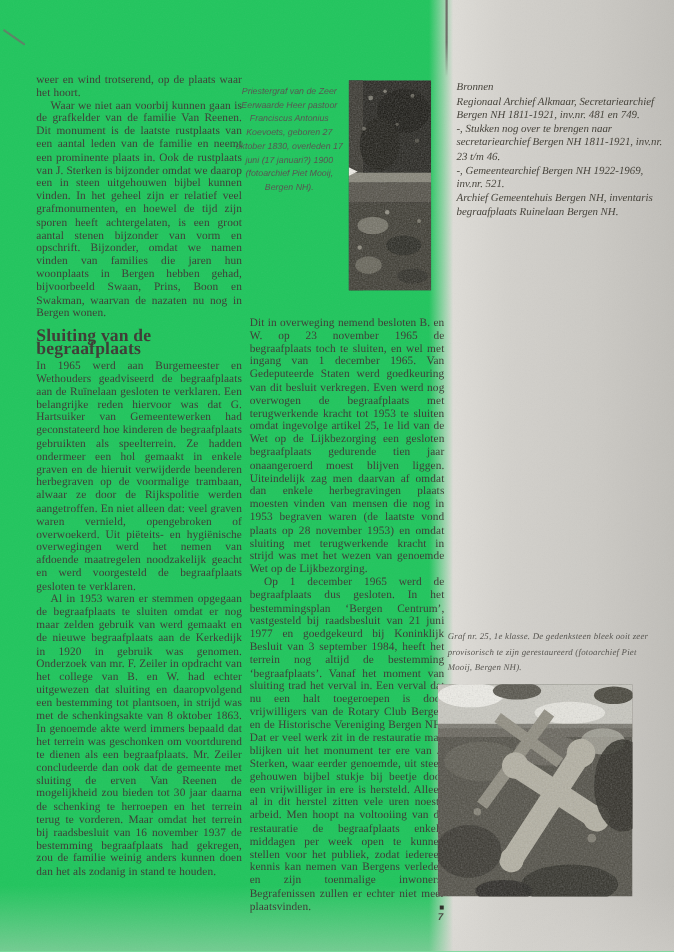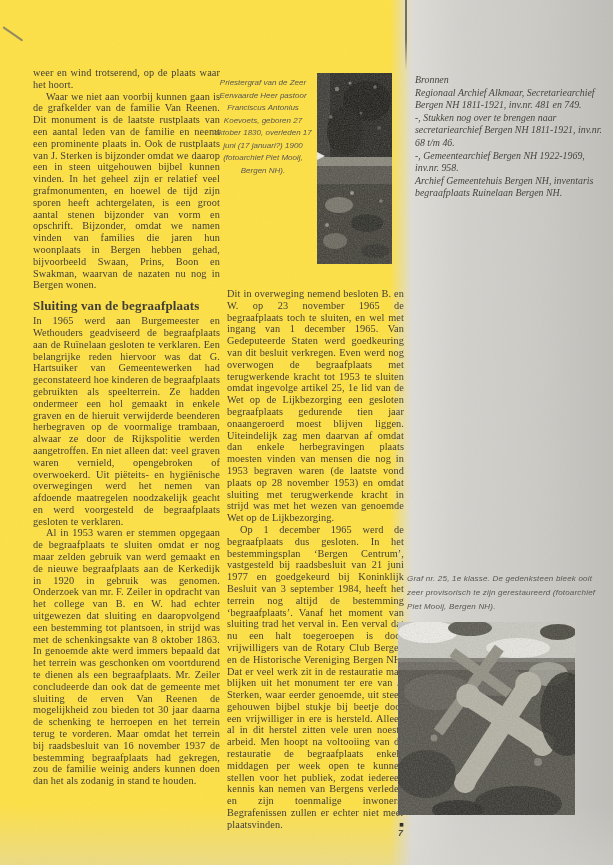"weer en wind trotserend, op" .page { background: #fde047 -> #22c55e }
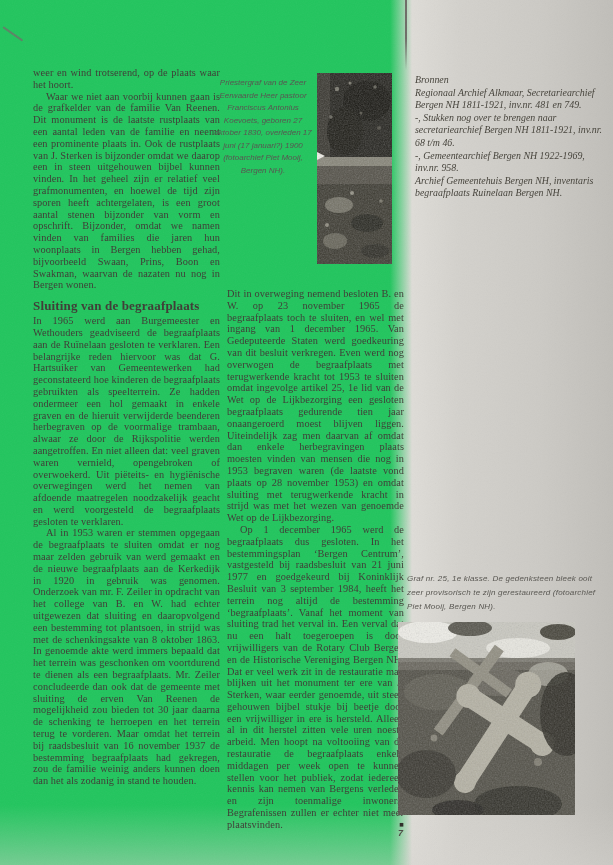"-, Stukken nog over te" div.src { text: 68 -> 23 }
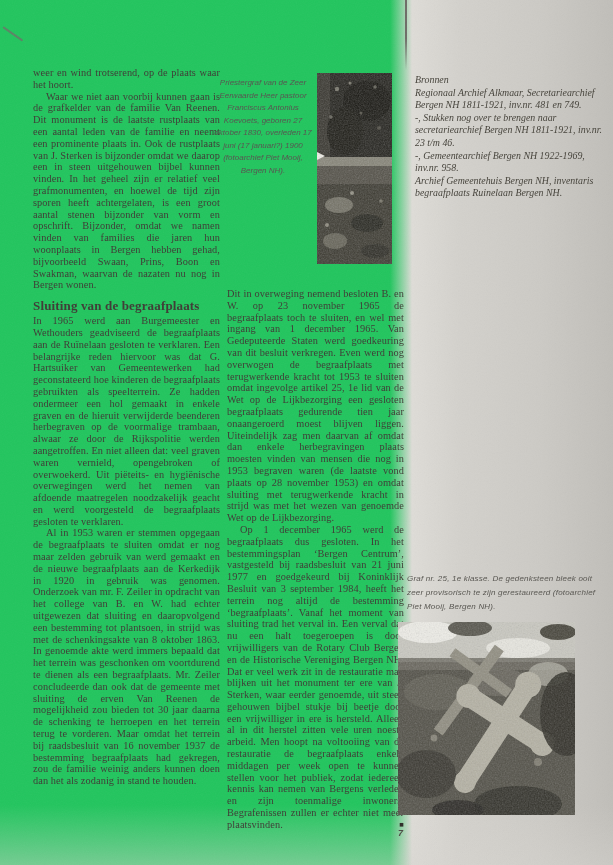"-, Gemeentearchief Bergen NH 1922-1969," div.src { text: 958 -> 521 }
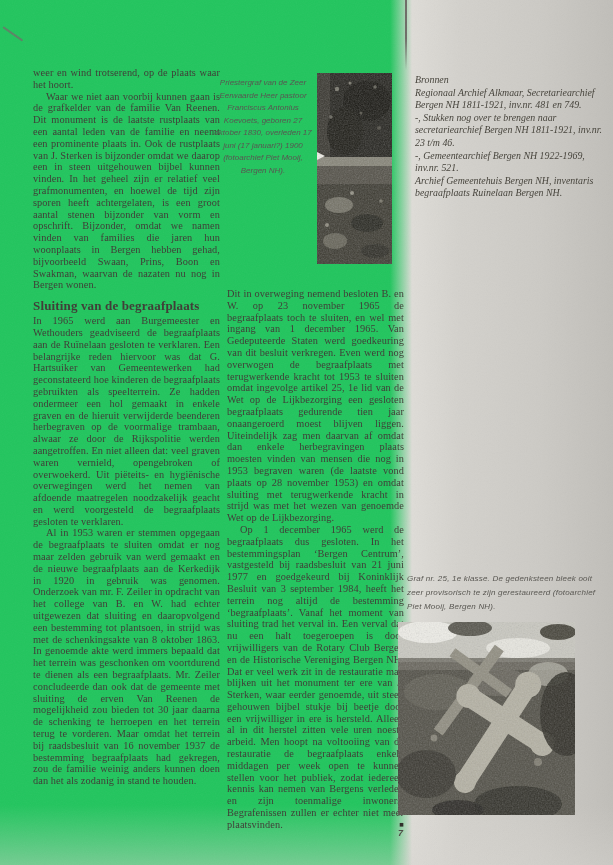"Sluiting van de begraafplaats" .heading { font-size: 13px -> 16px }
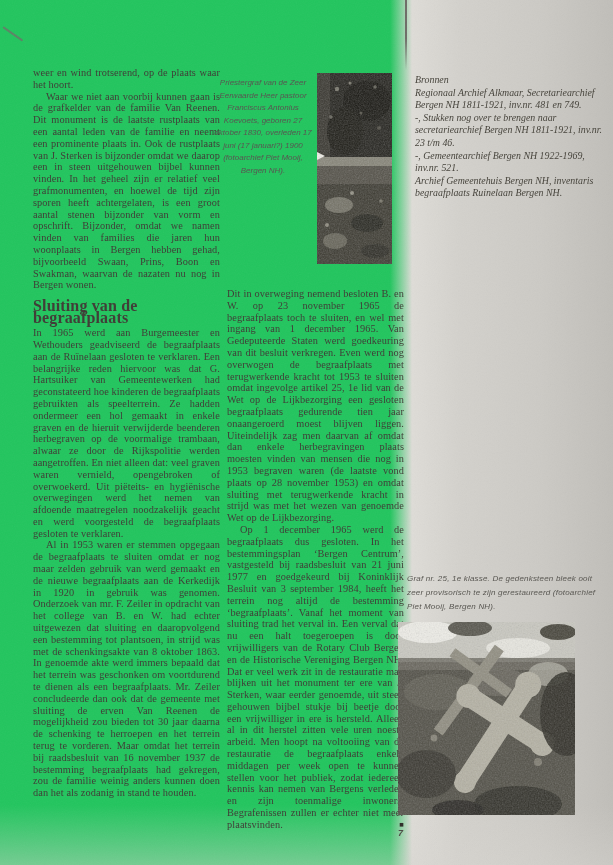"Graf nr. 25, 1e klasse." .caption2 { font-family: none -> Liberation Serif, serif }
